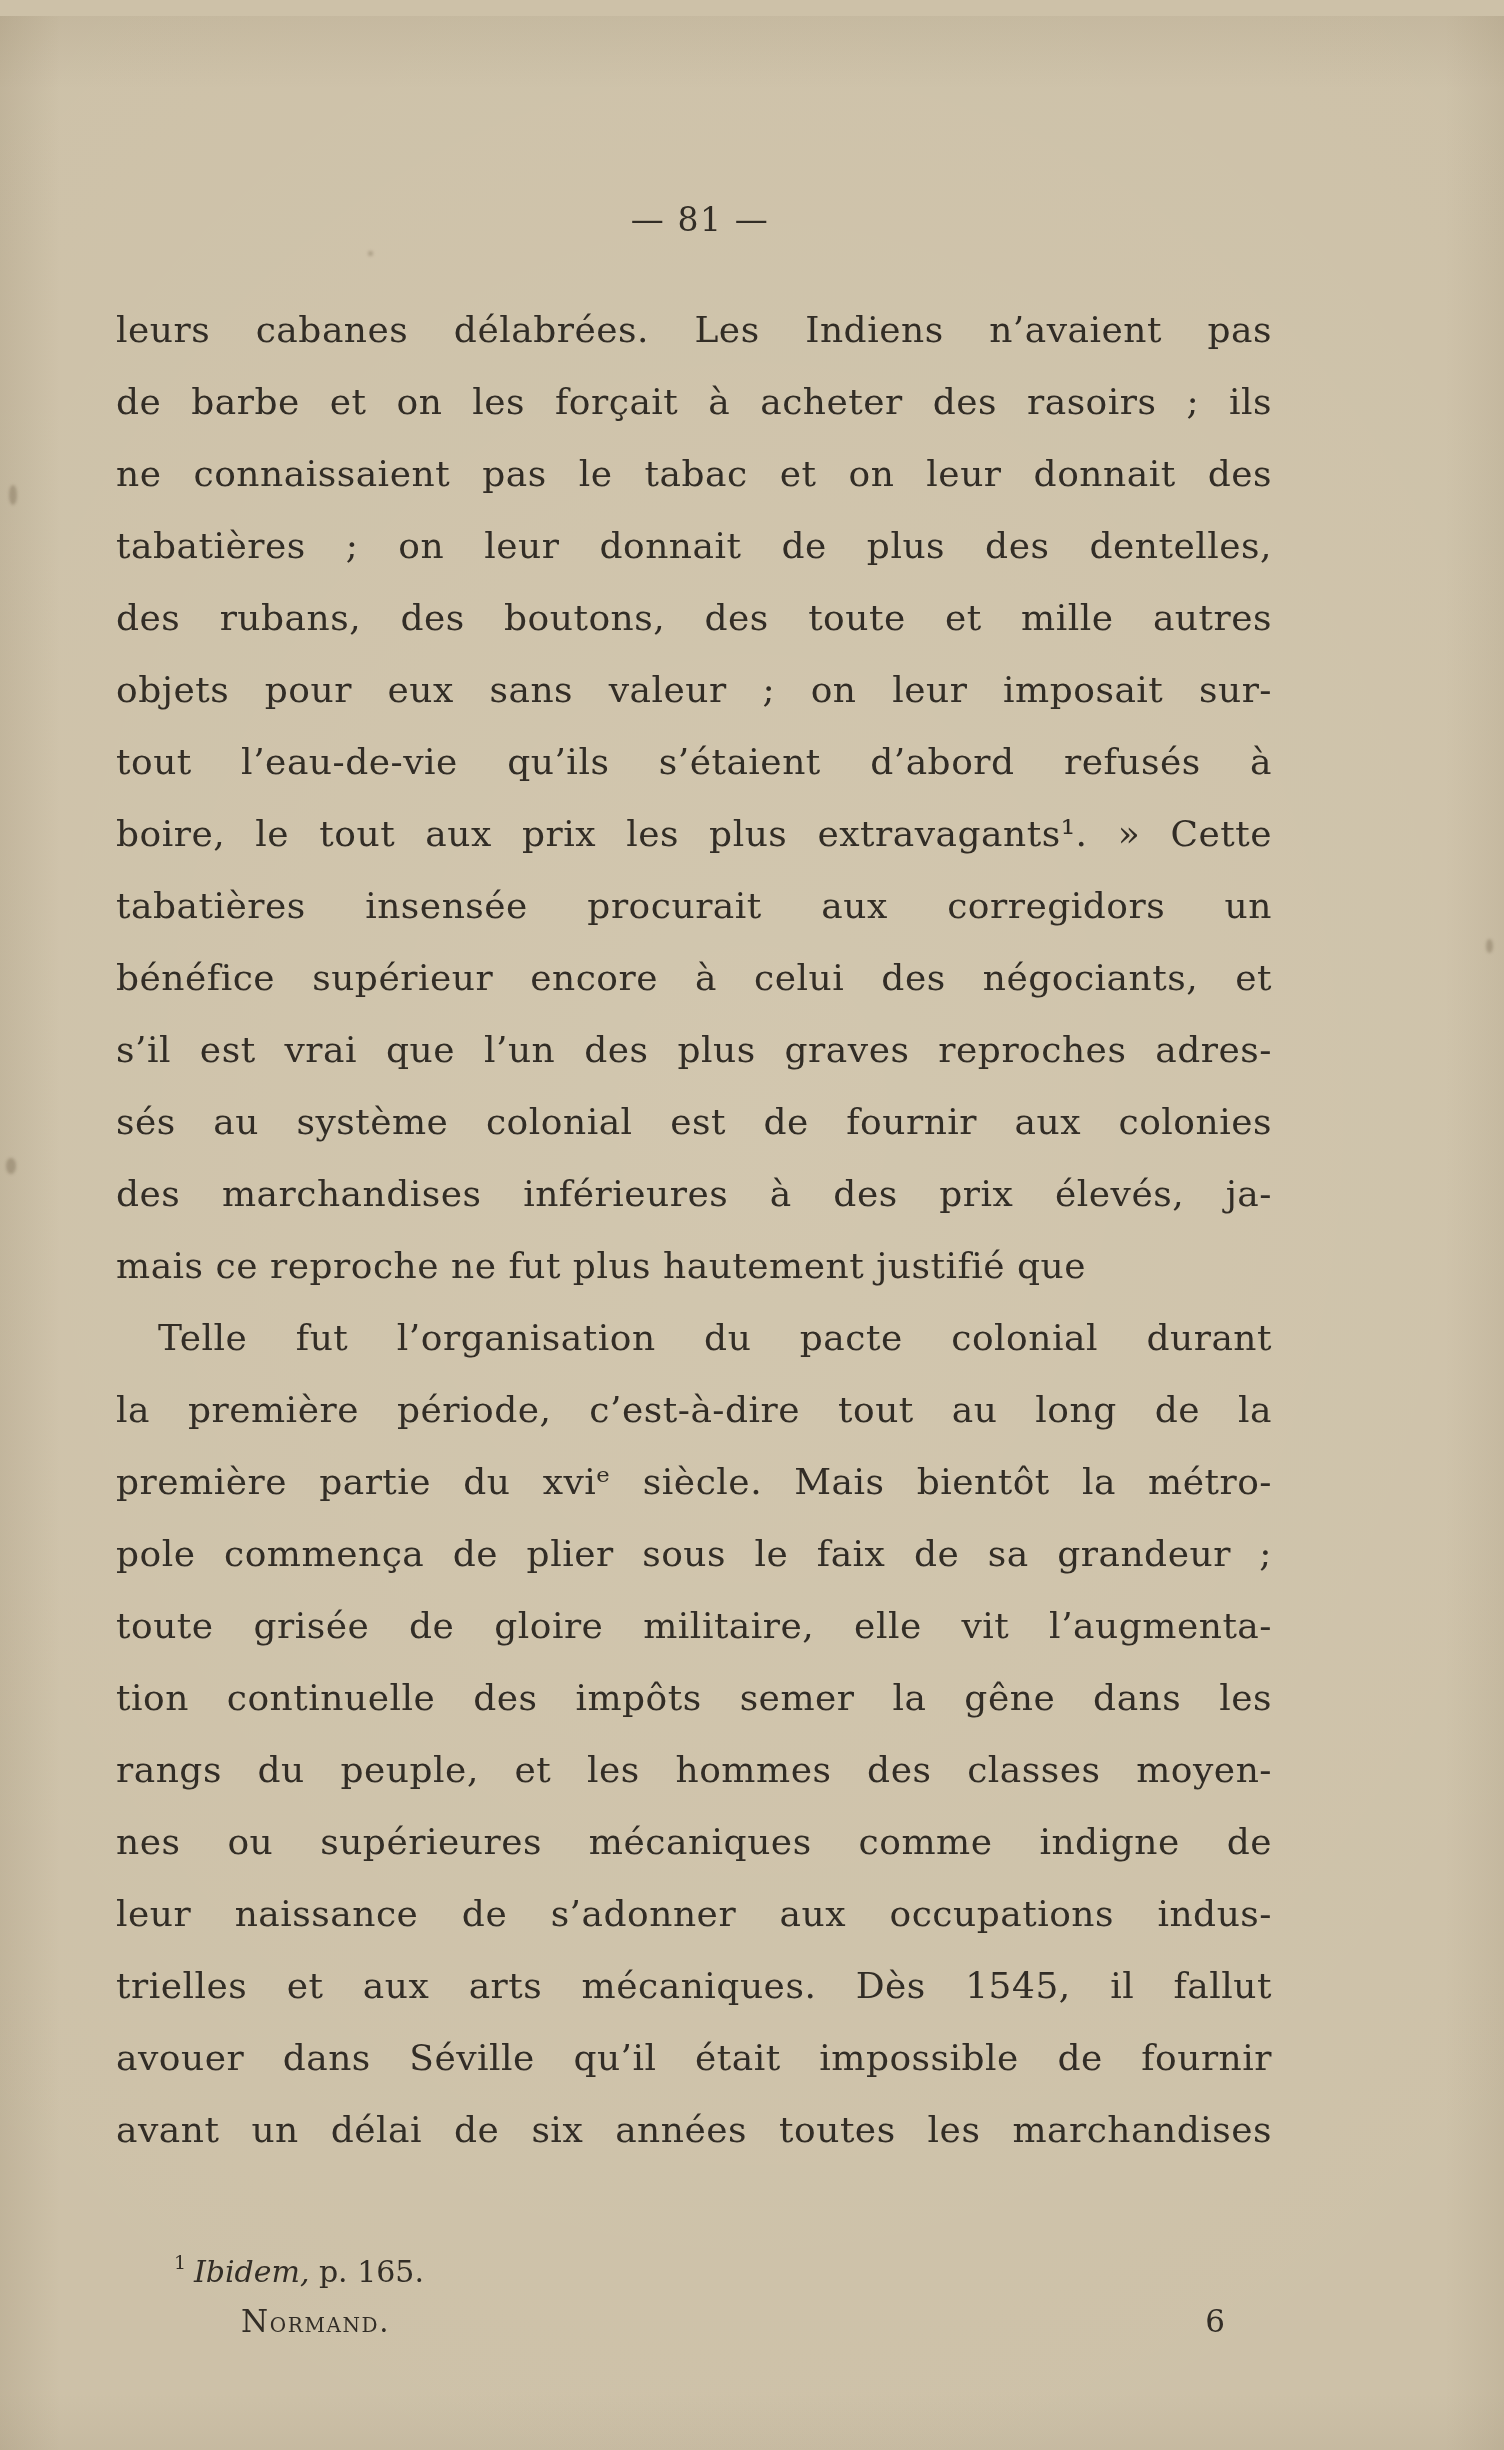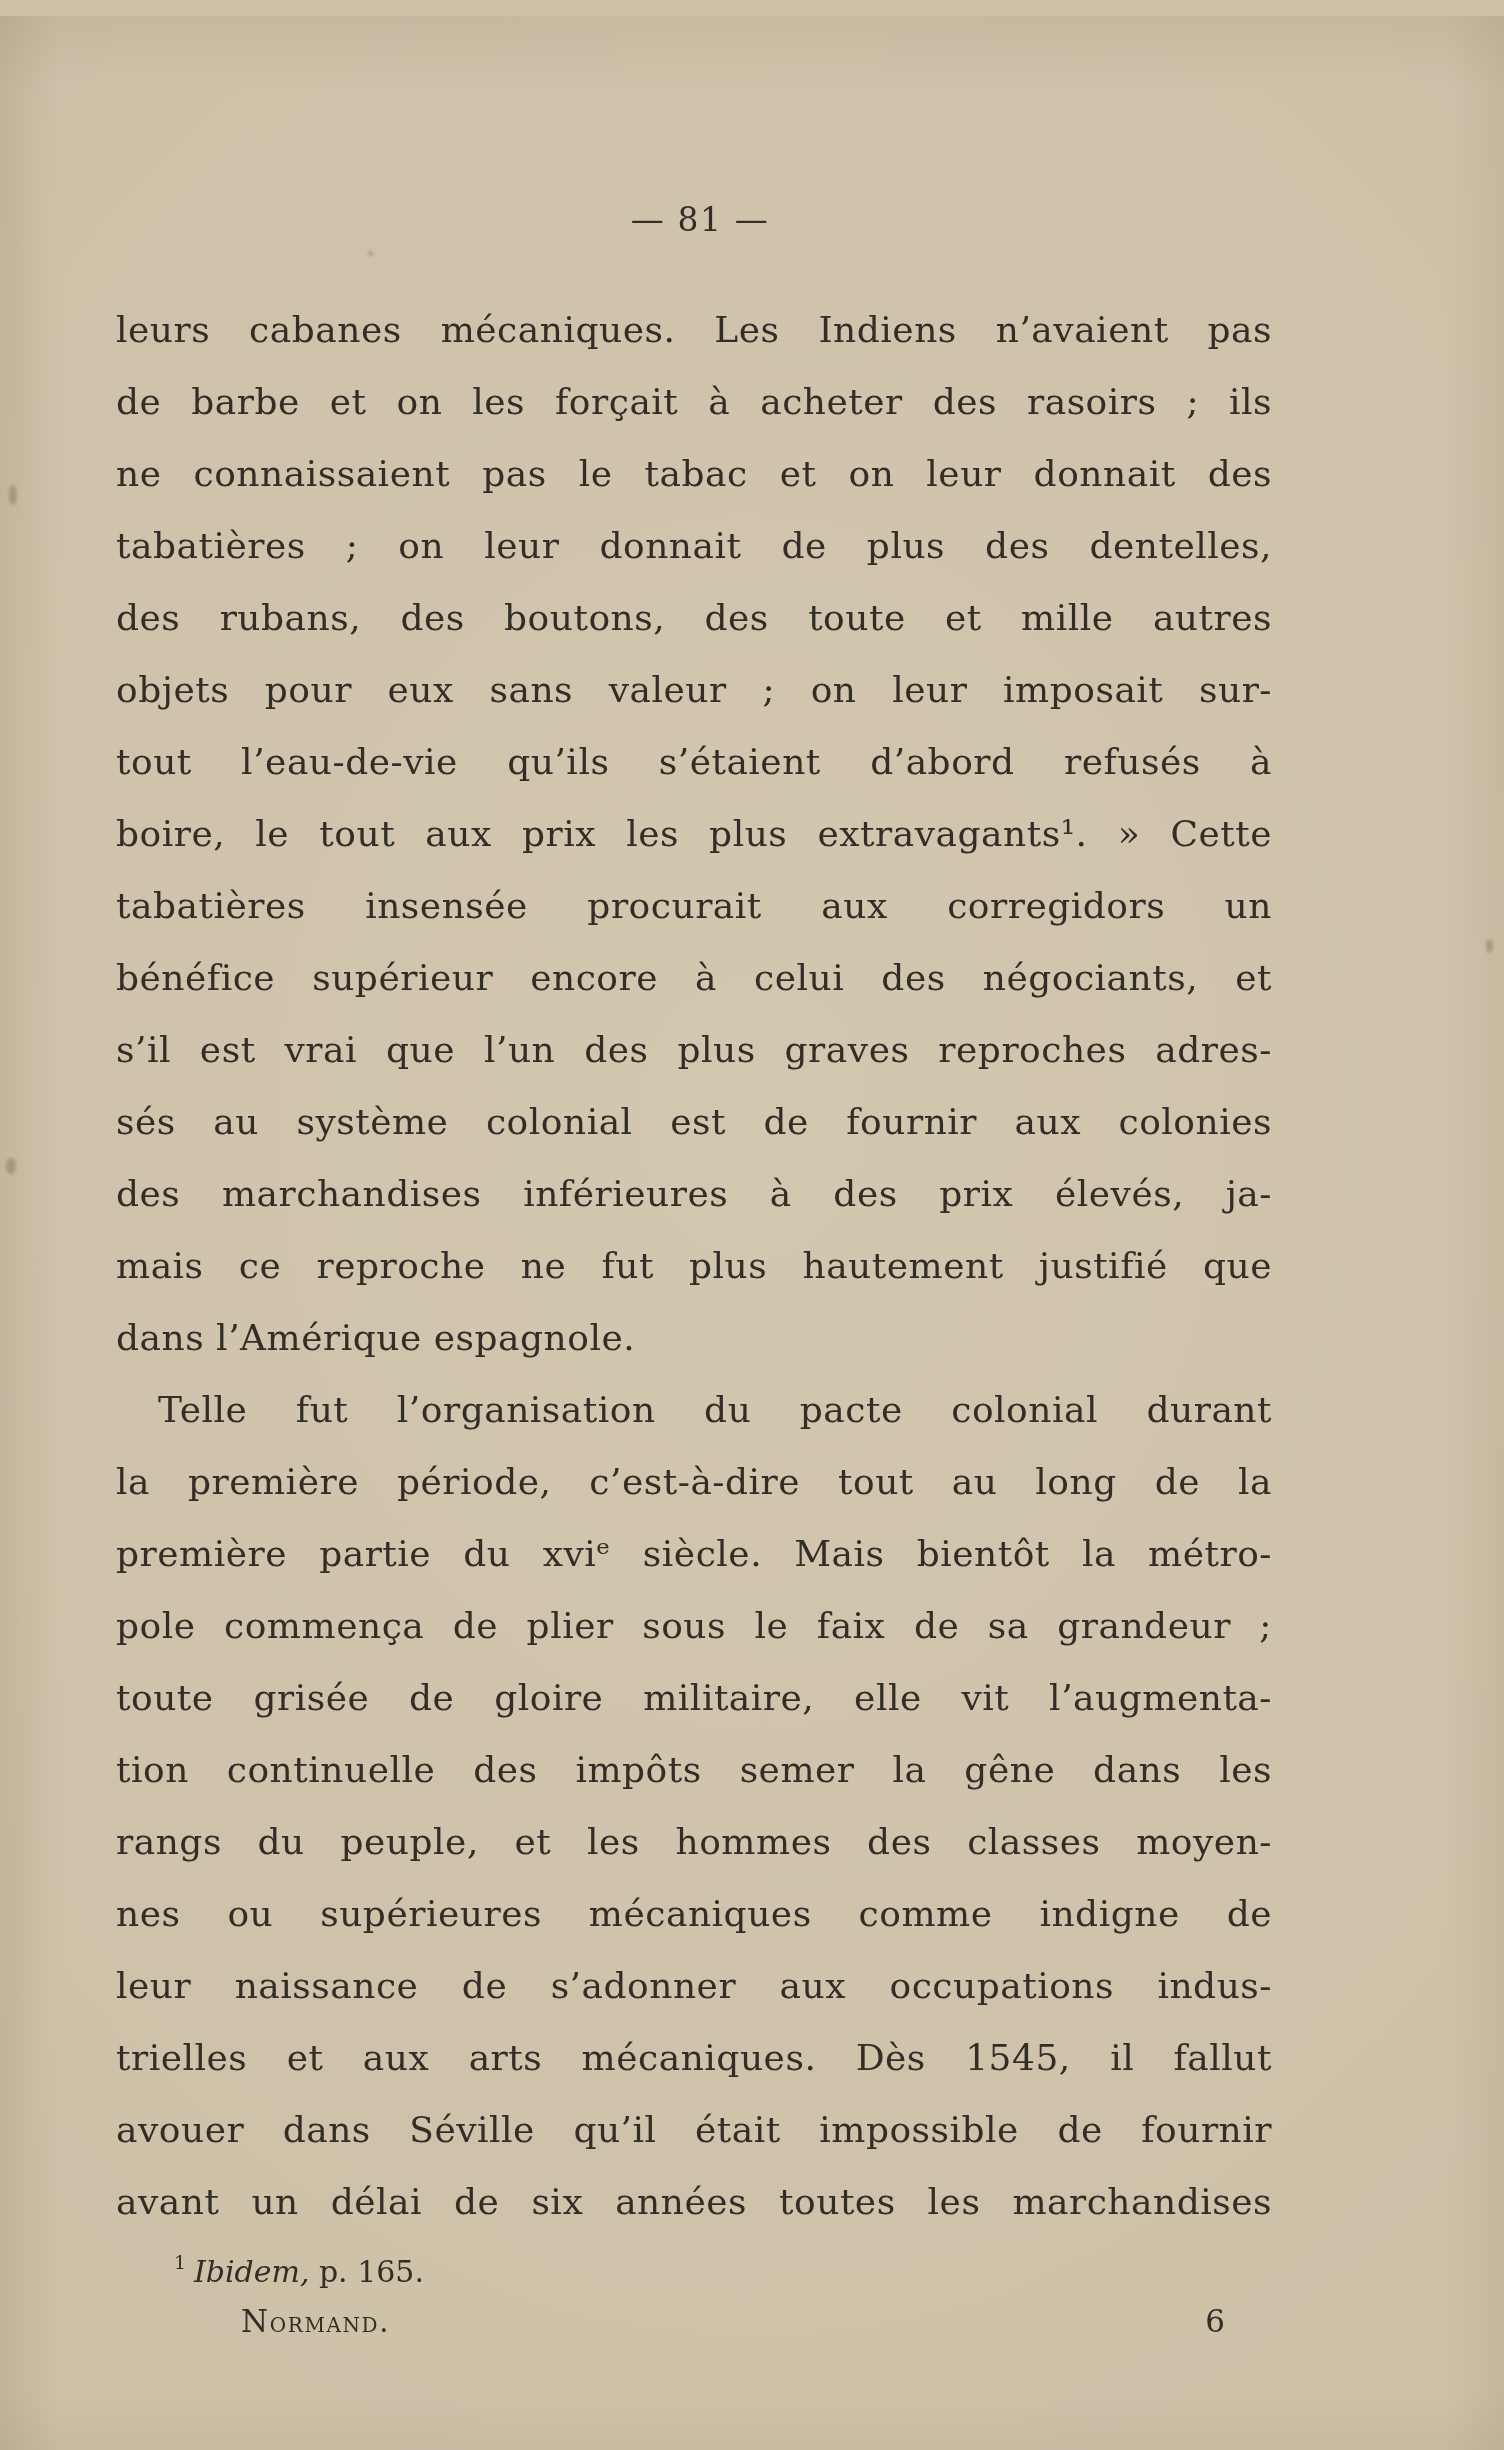"leurs cabanes mécaniques. Les Indiens" div.line { text: mécaniques -> délabrées }
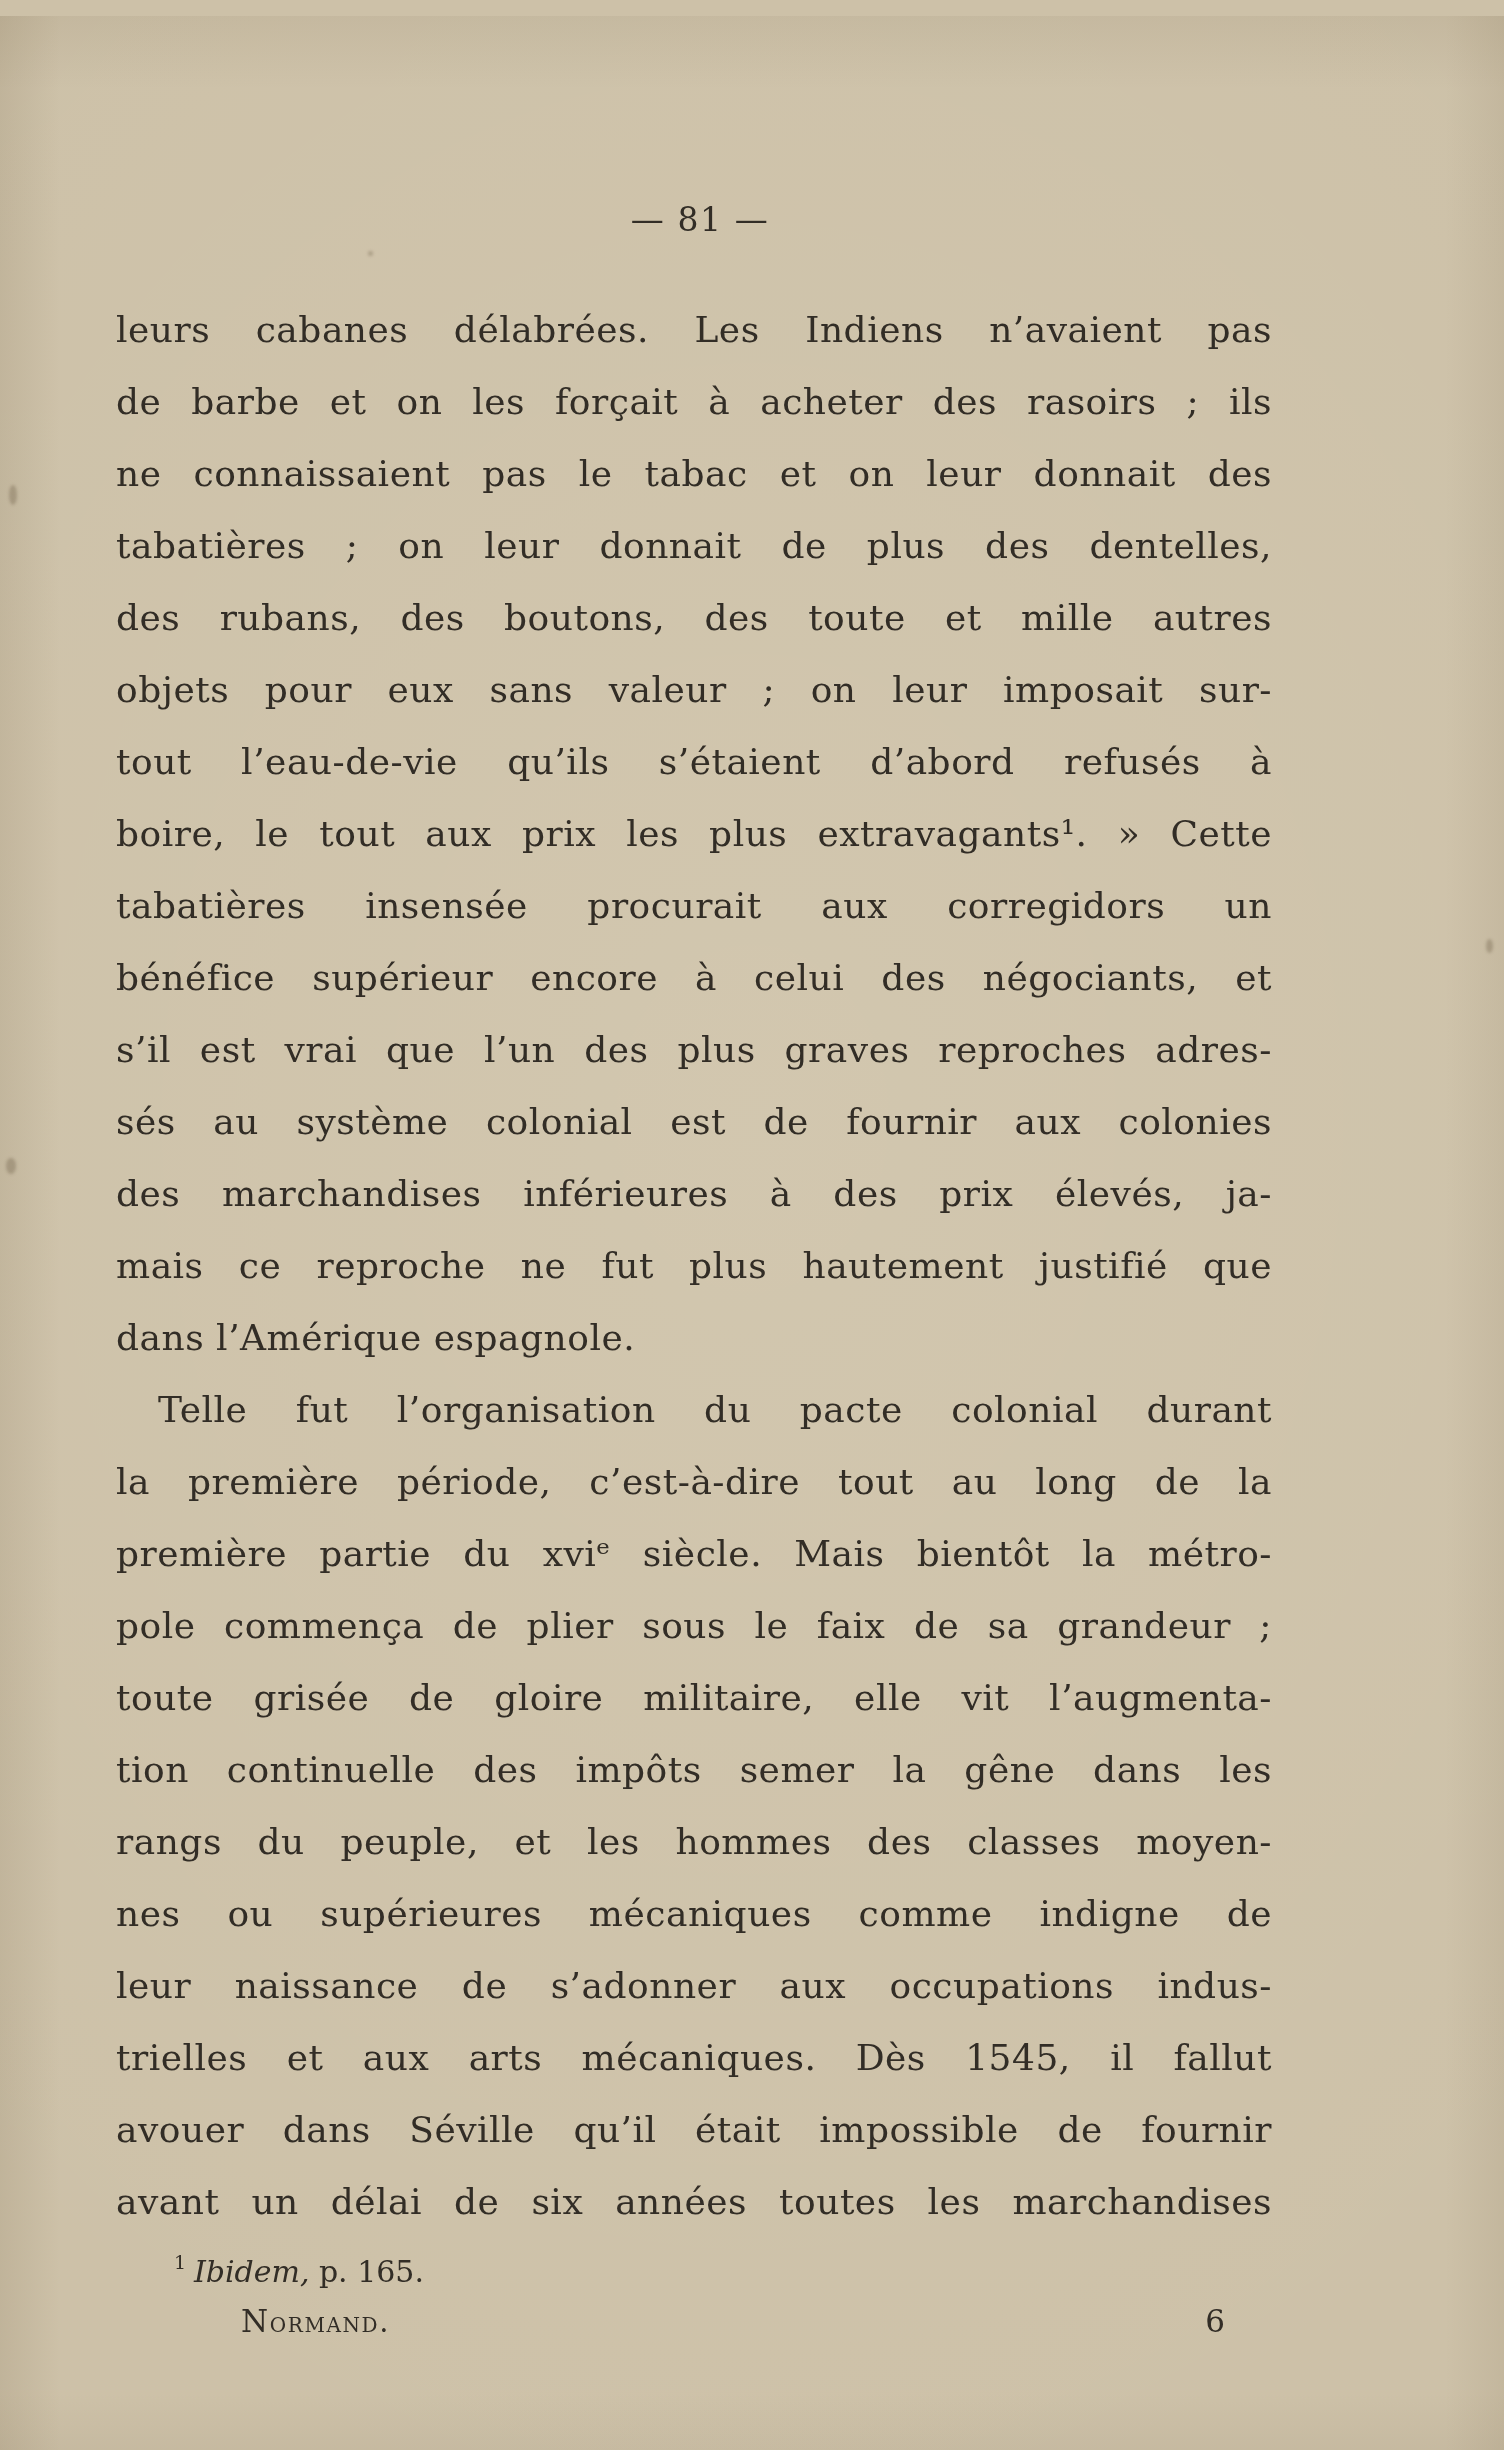"dans l’Amérique espagnole." div.line { html: <div>dans l’Amérique espagnole.</div> -> none }
